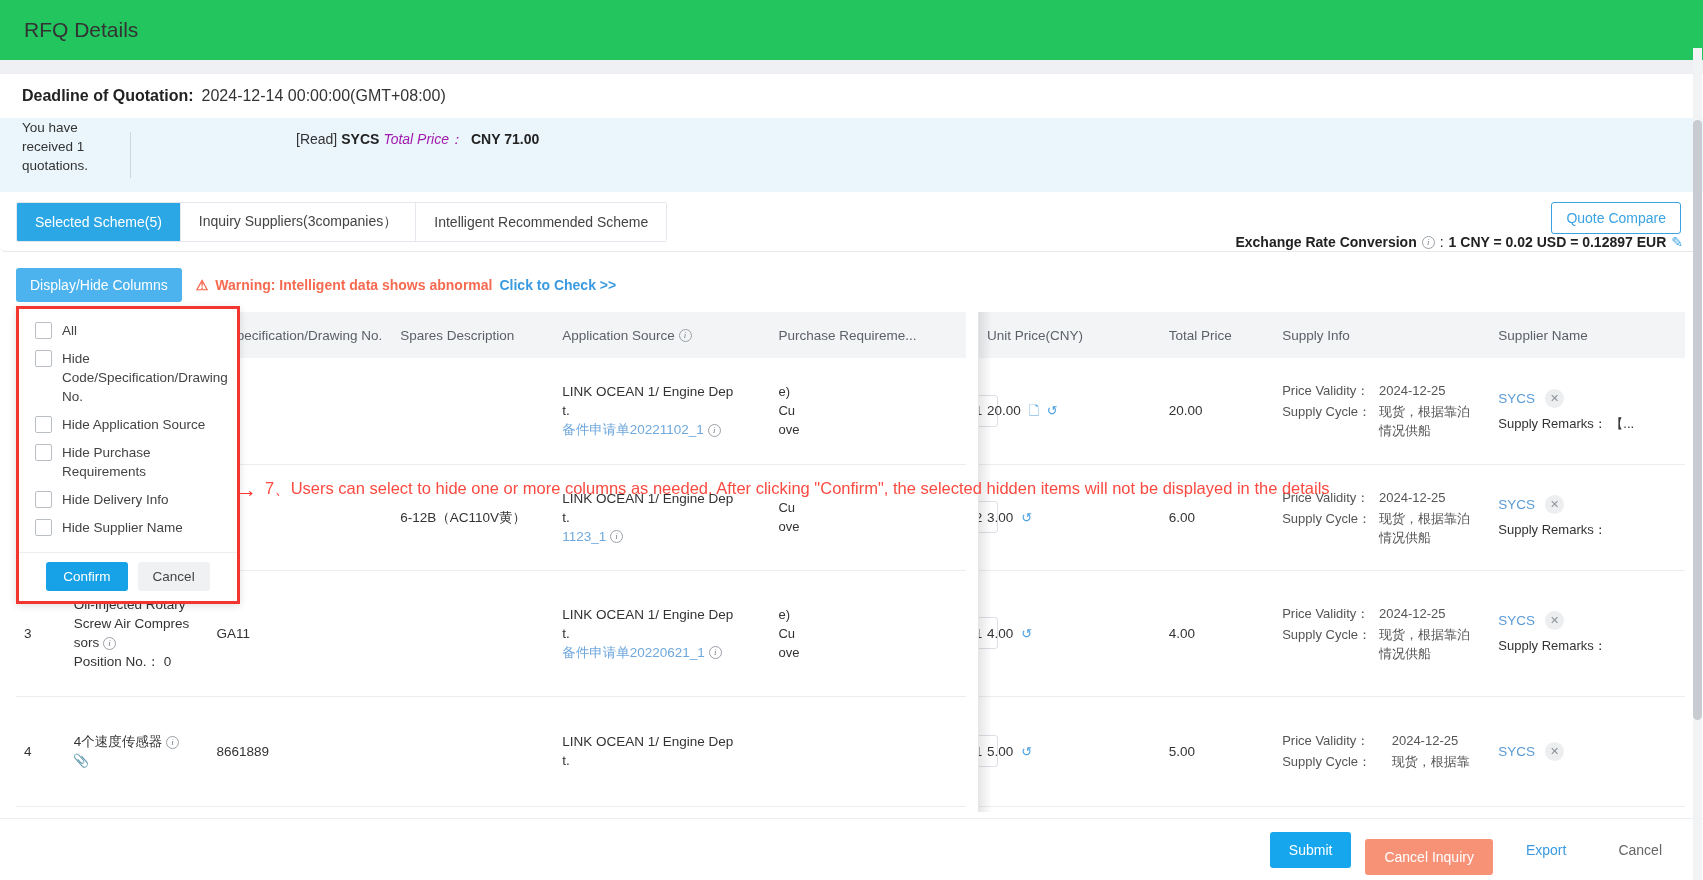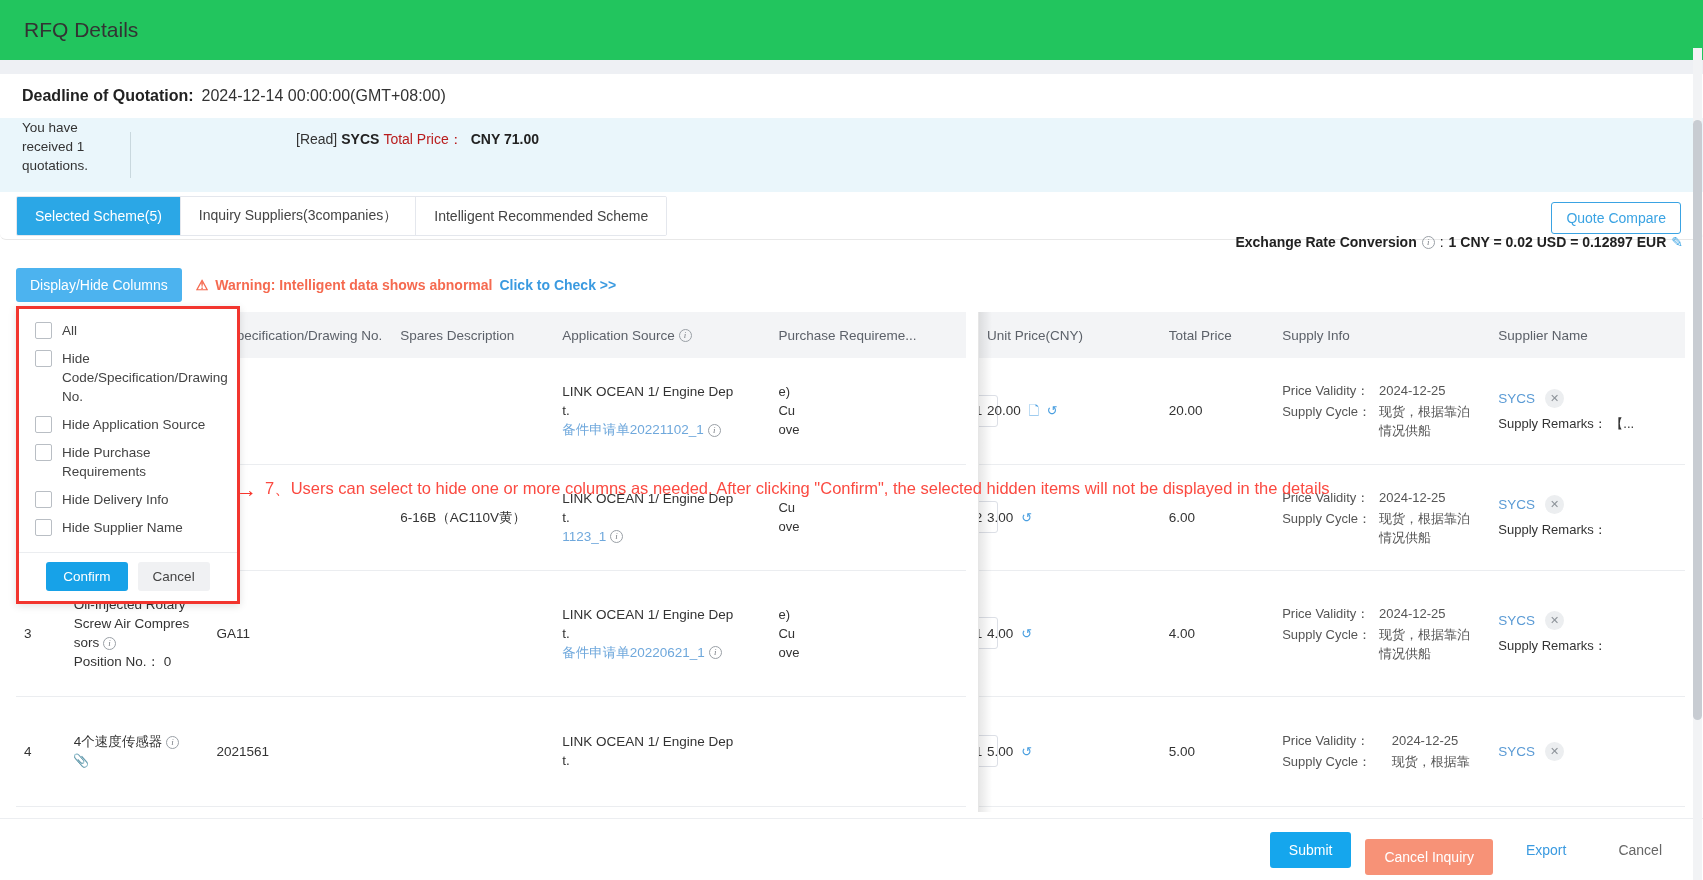"Total Price：" .quotebanner .center .tp { color: #b91c1c -> #a21caf; font-style: none -> italic }
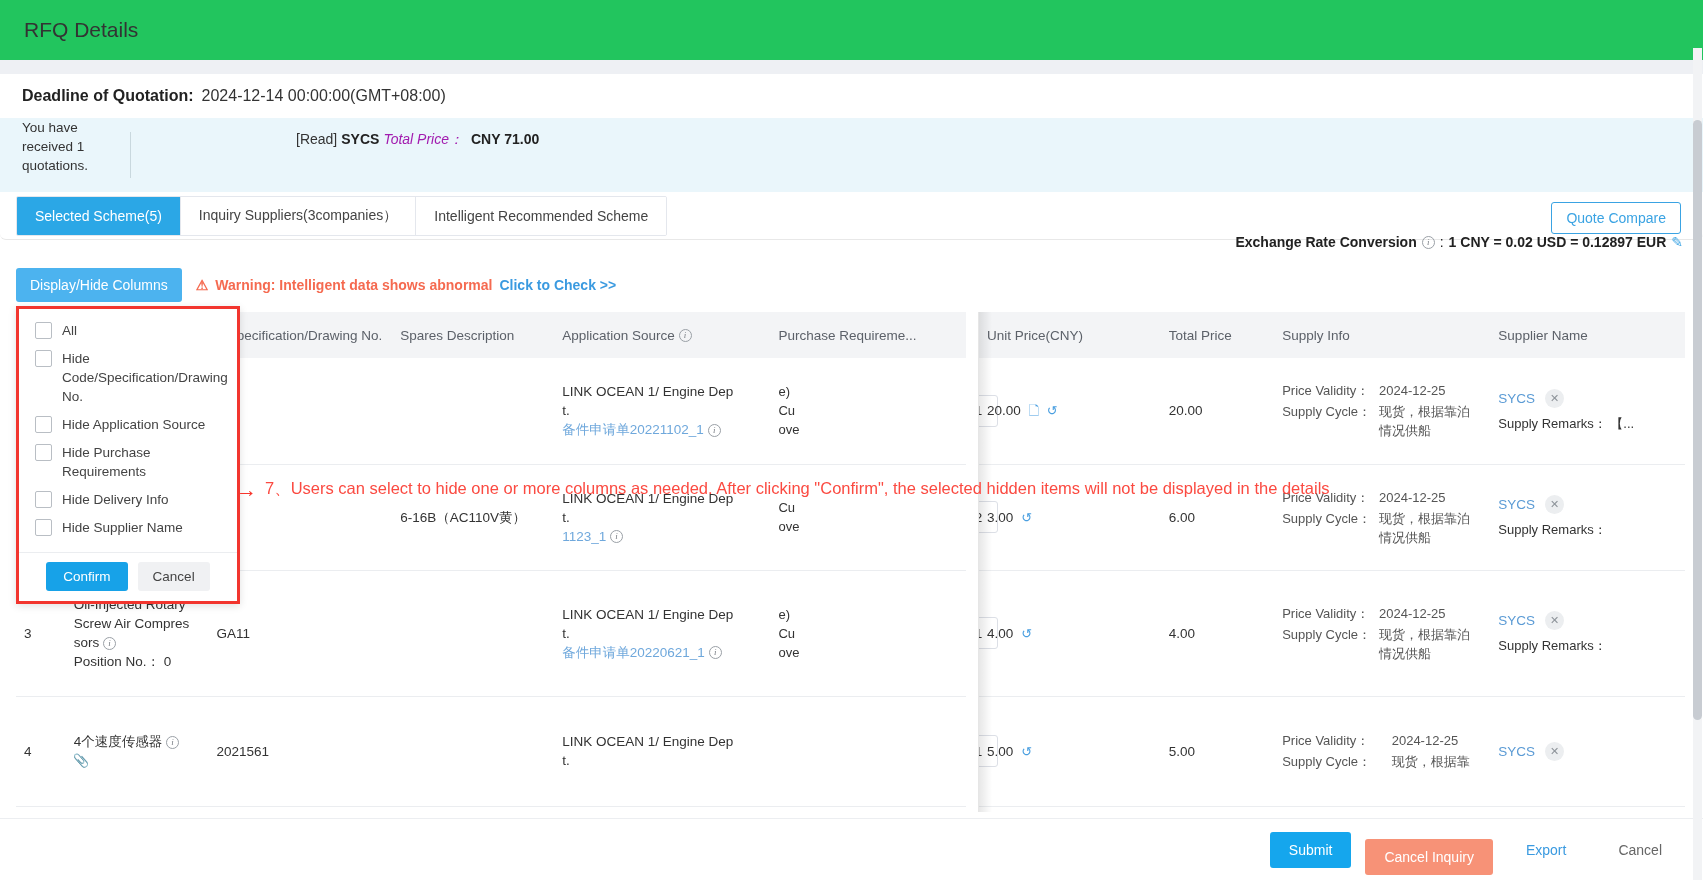"Selected Scheme(5)" .tabsrow { height: 48px -> 60px }
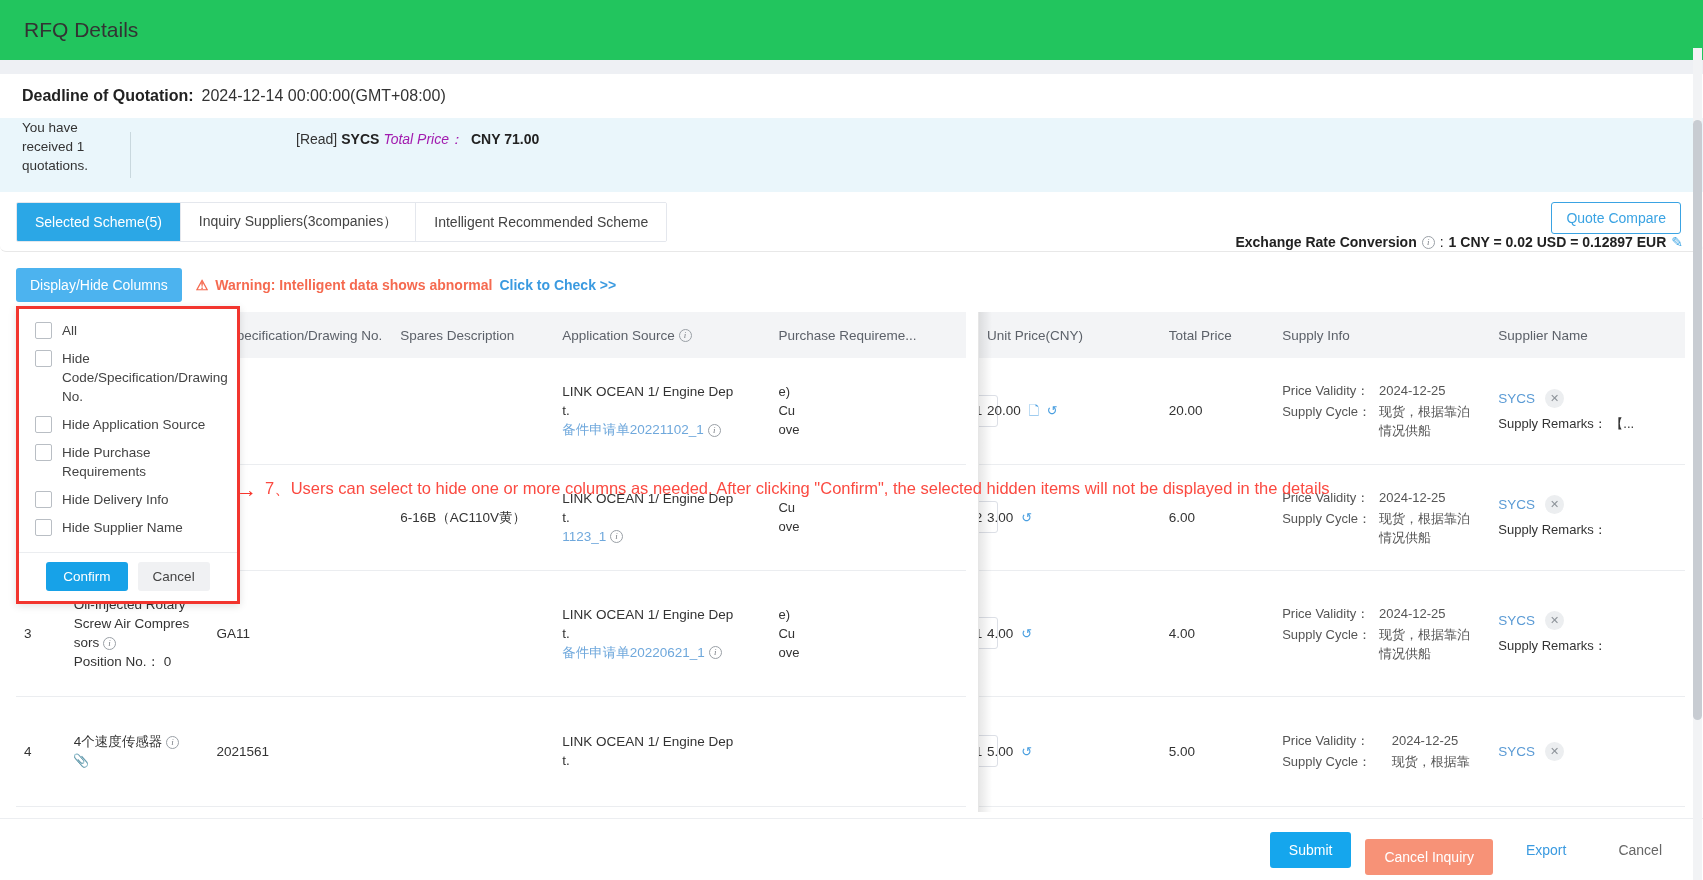"6-16B（AC110V黄）" td { text: 6-16B -> 6-12B }
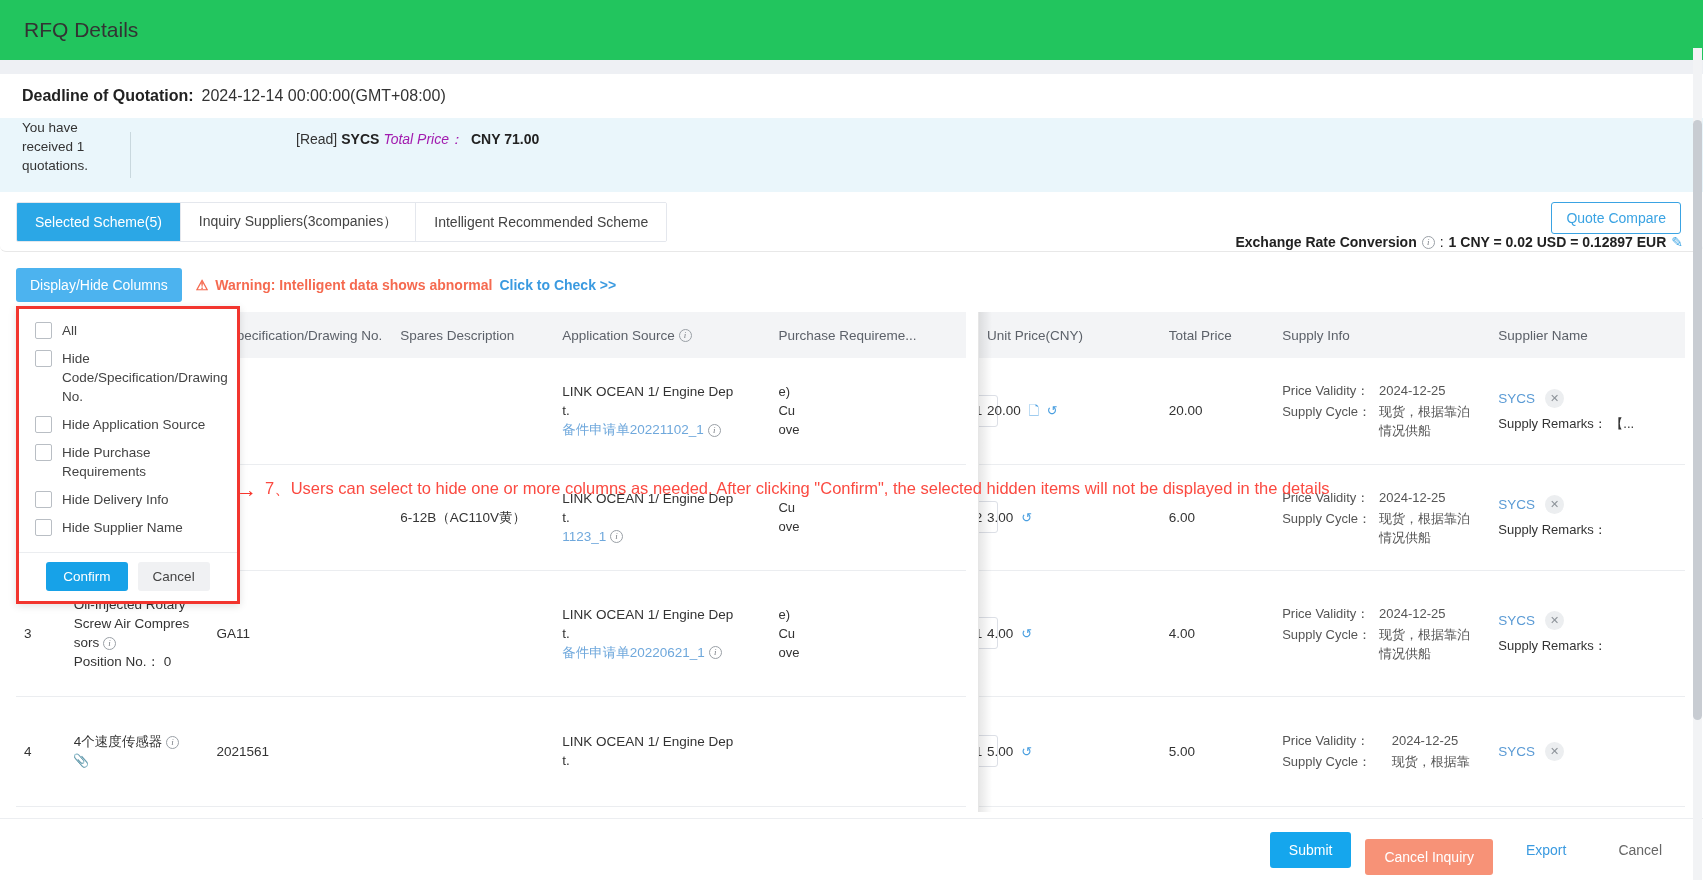"2021561" td { text: 2021561 -> 8661889 }
